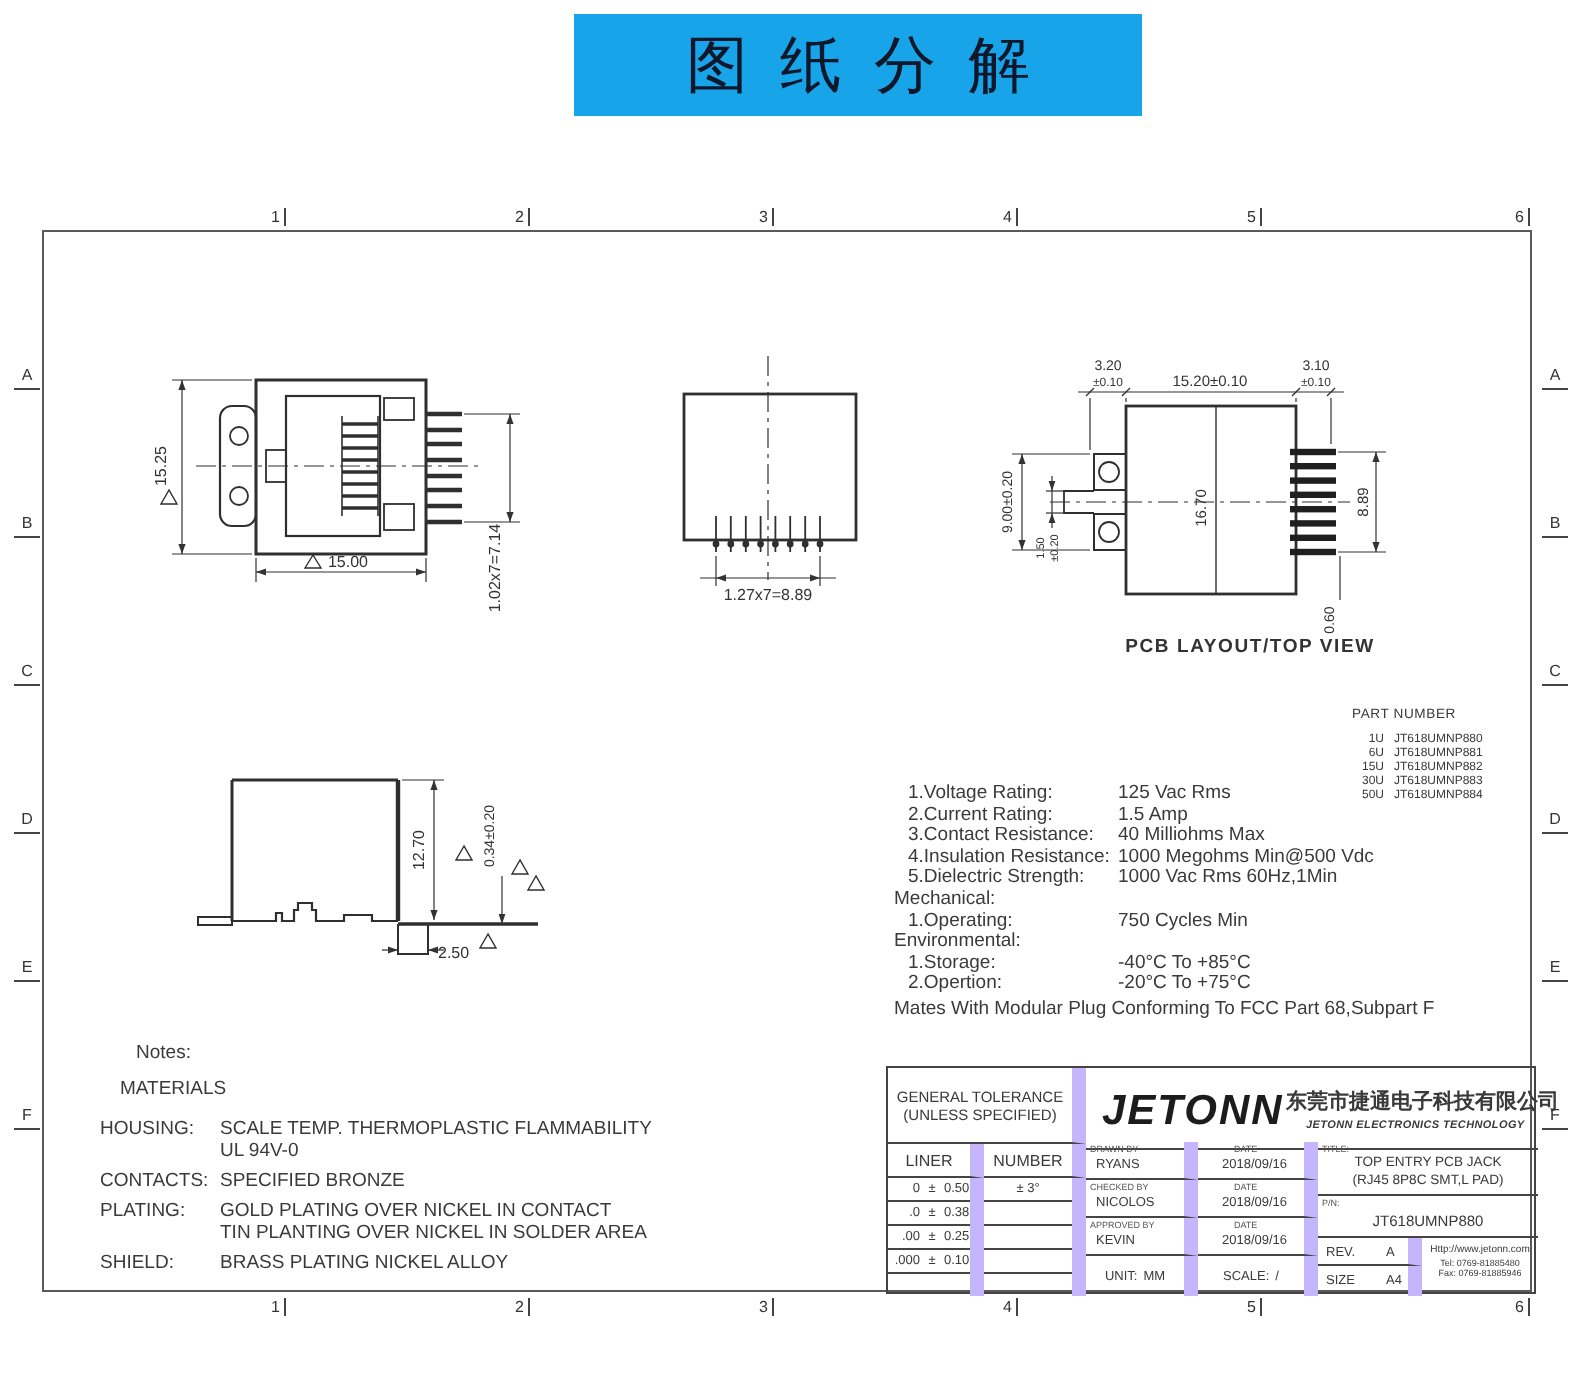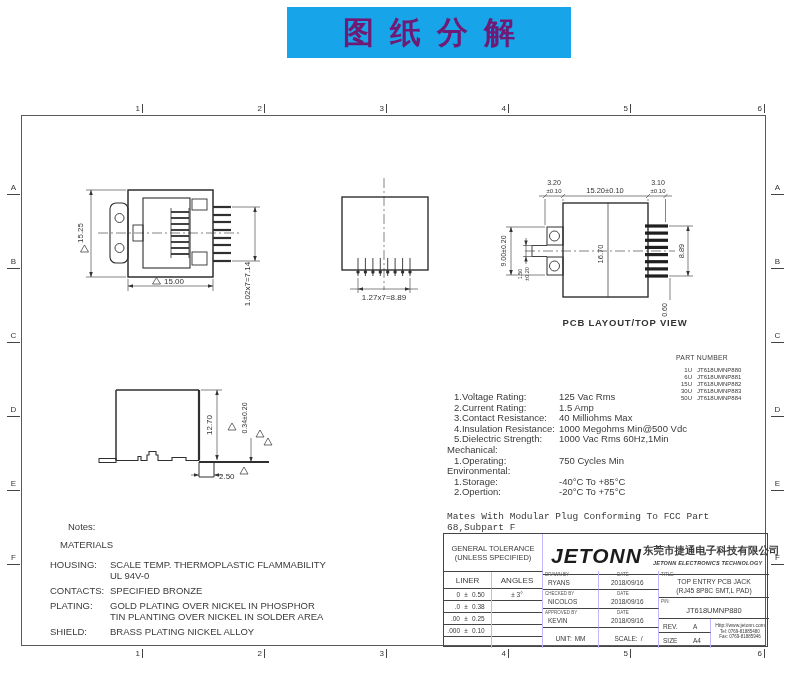"图纸分解" #banner .t { color: #701a75 -> #0f172a; font-weight: bold -> normal }
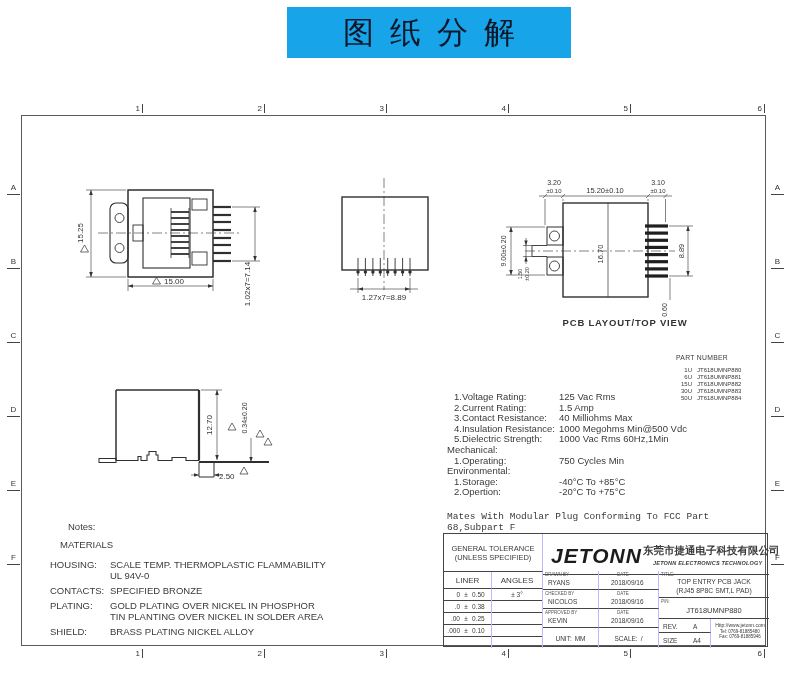"Mates With Modular Plug Conforming" .spec-footer { font-family: Liberation Mono, monospace -> none; margin-top: 14px -> 2px }
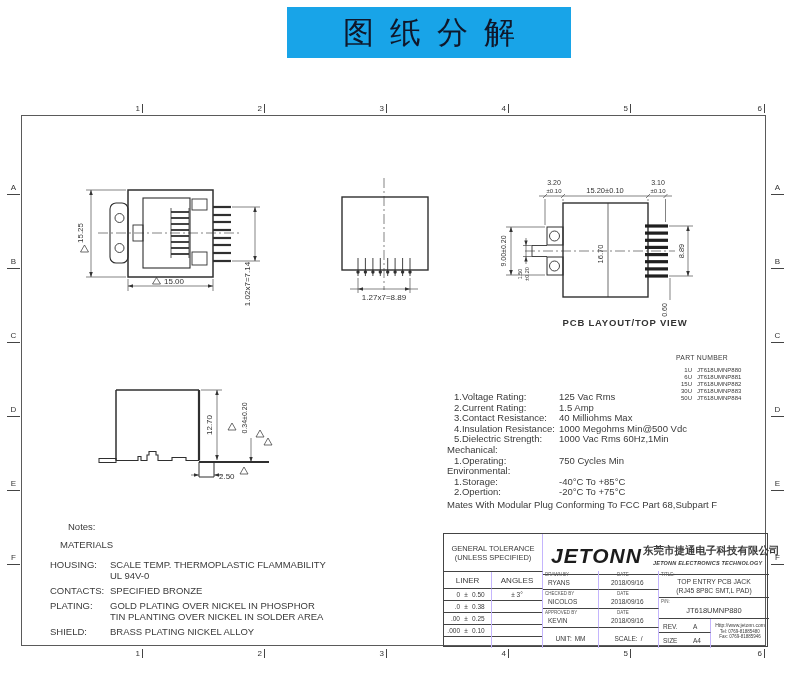"GENERAL TOLERANCE" .br { border-right: 1px solid #c4b5fd -> 7px solid #c4b5fd }
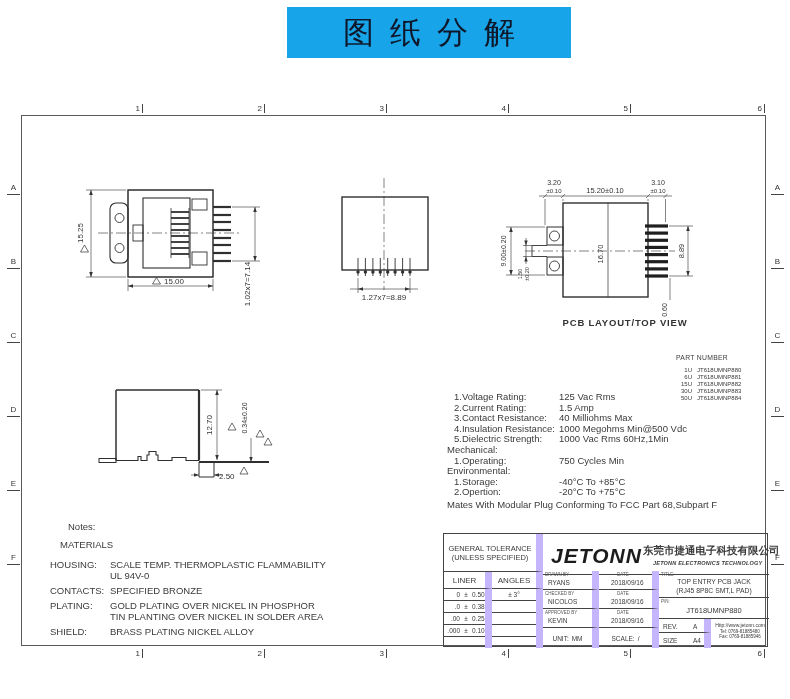"ANGLES" div.tb { text: ANGLES -> NUMBER }
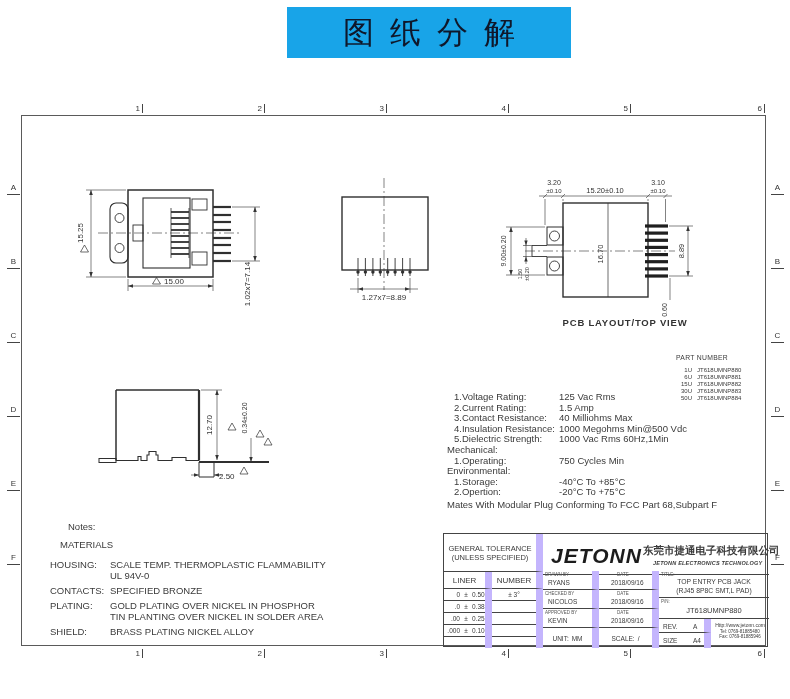"GOLD PLATING OVER NICKEL IN" span { text: PHOSPHOR -> CONTACT }
